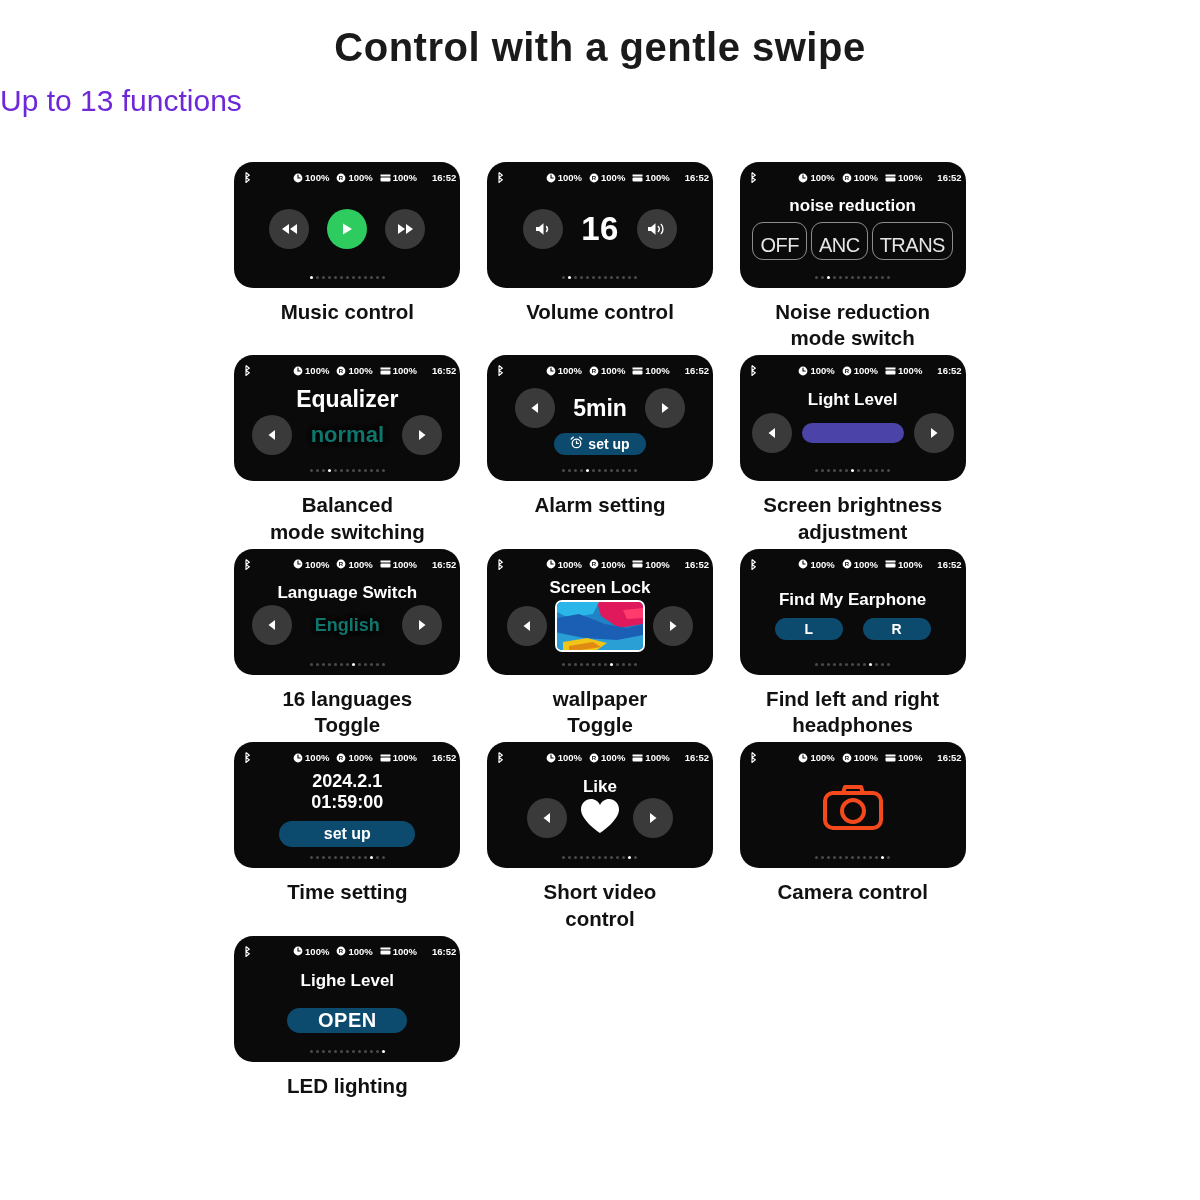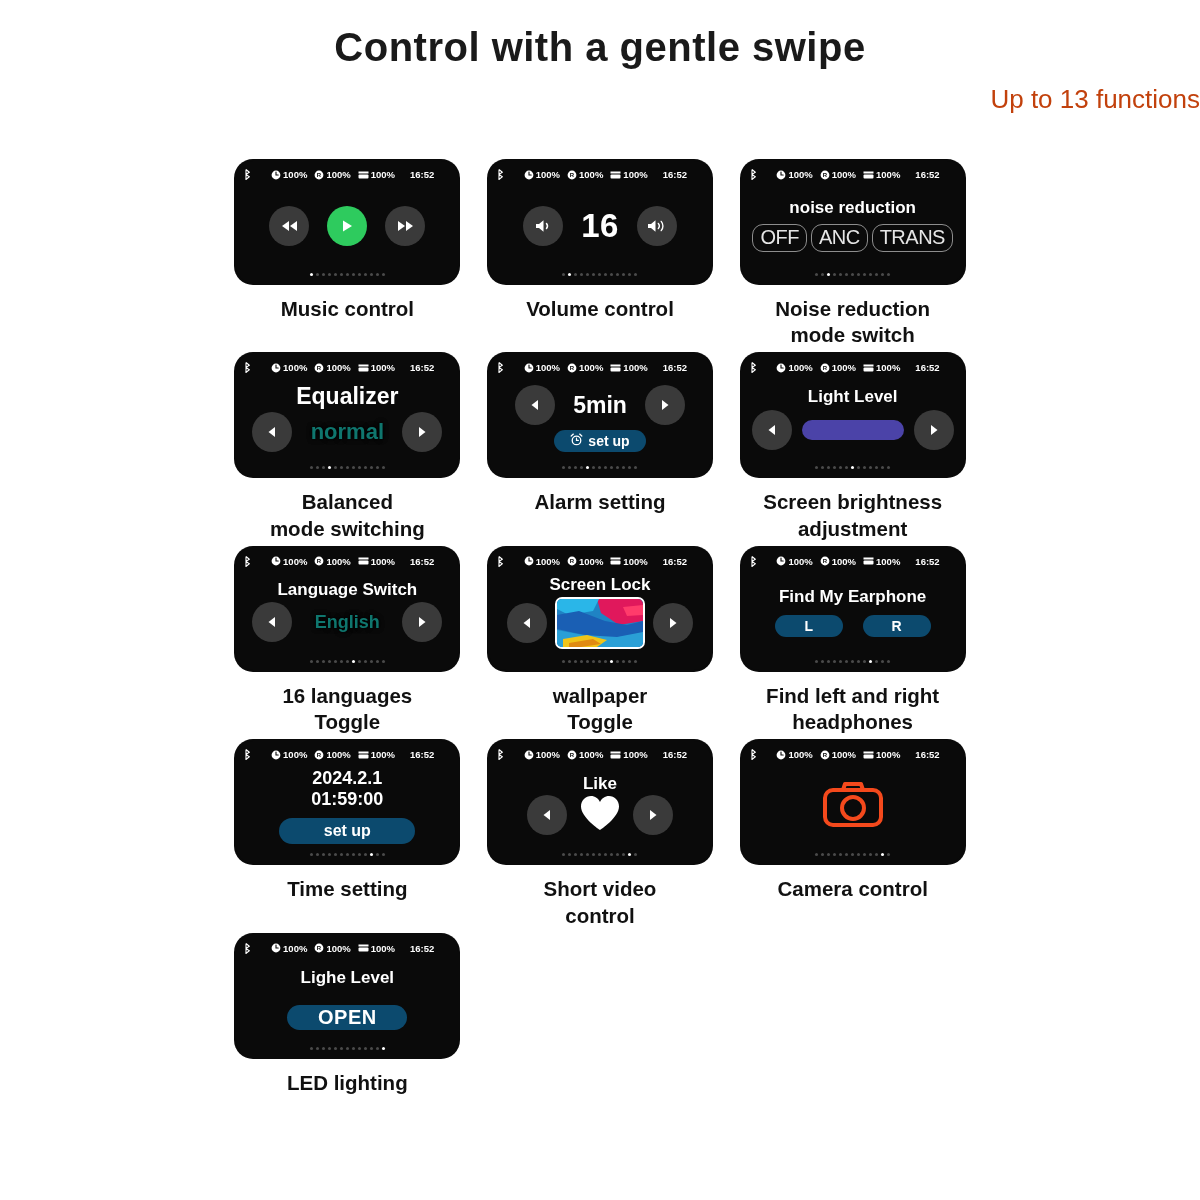"Up to 13 functions" .subtitle { color: #c2410c -> #6d28d9; font-size: 26px -> 30px; text-align: right -> left }
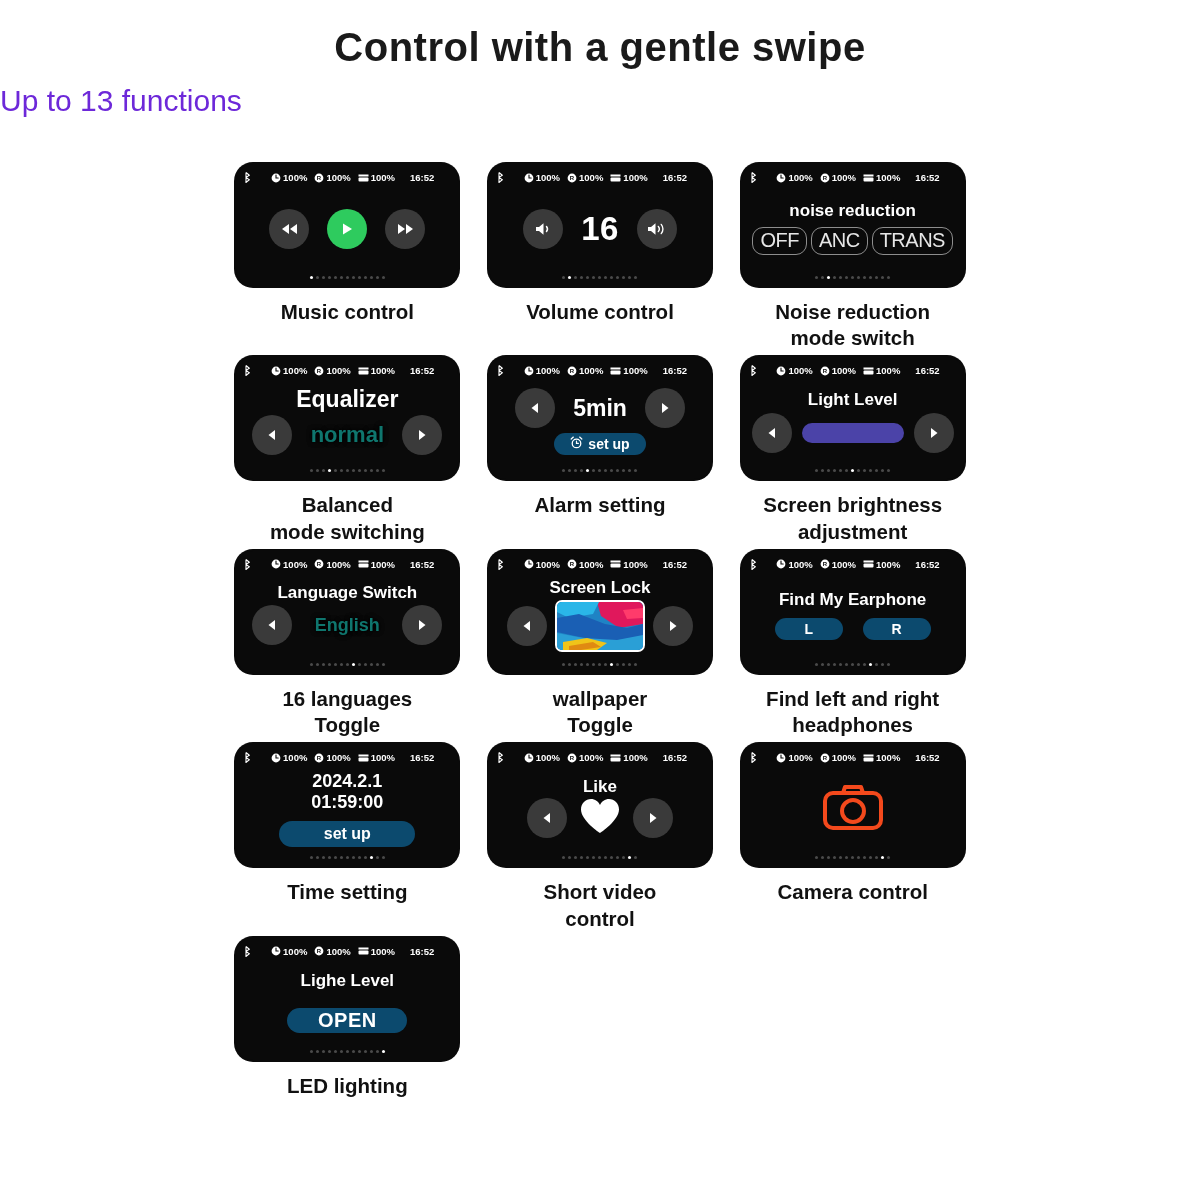"100%" .statusbar { padding: 0 24px 0 8px -> 0 2px 0 8px }
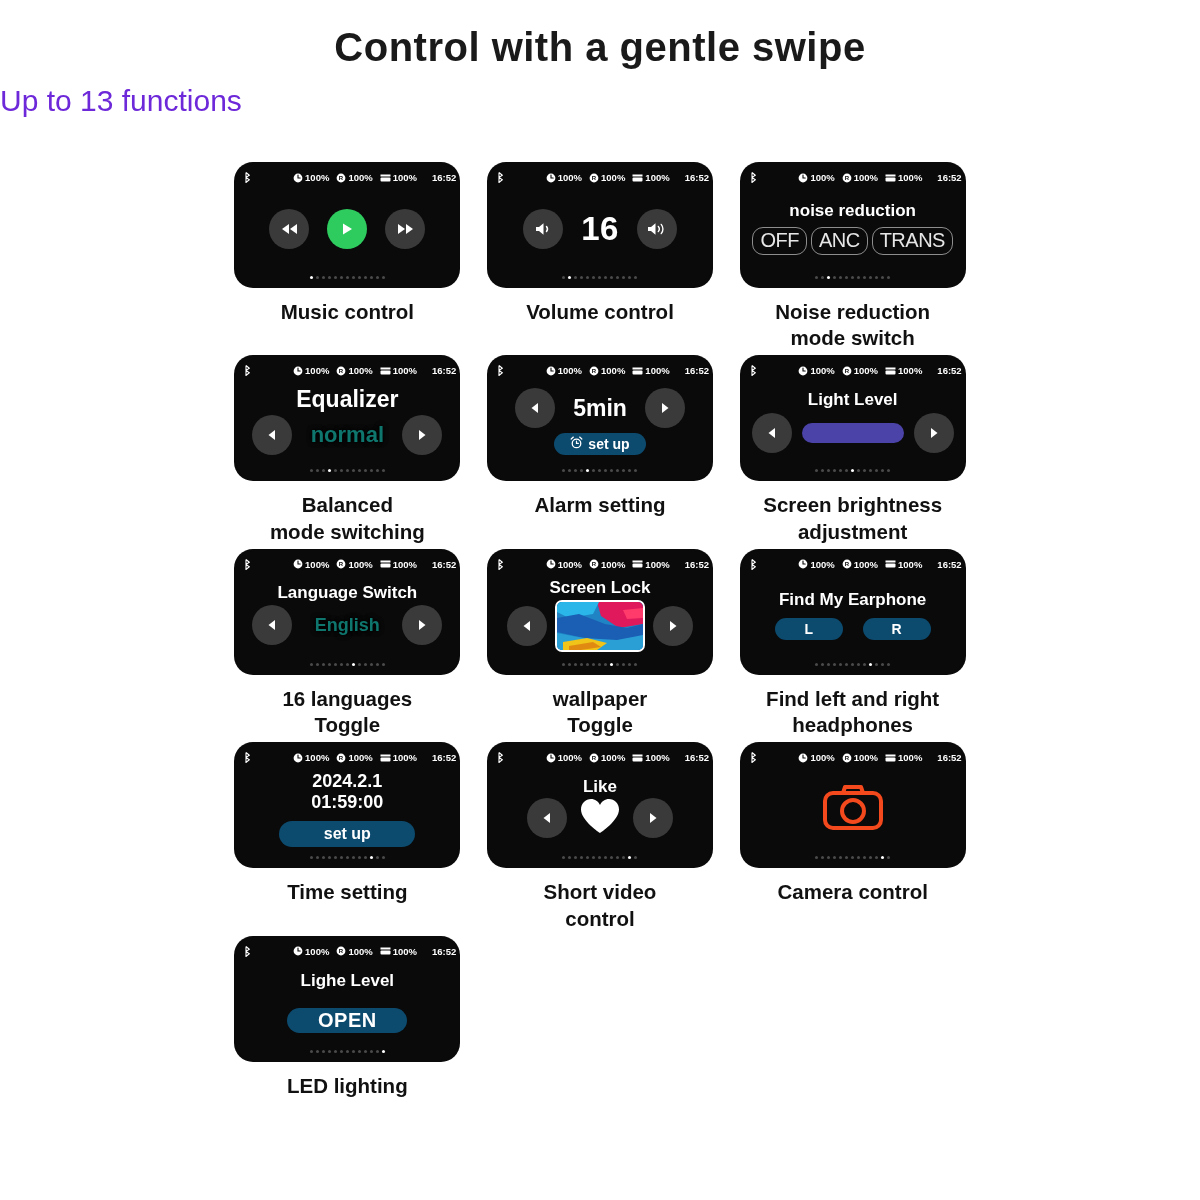"OFF" .nr-pill { padding: 2px 7px 3px 7px -> 12px 7px 3px 7px }
